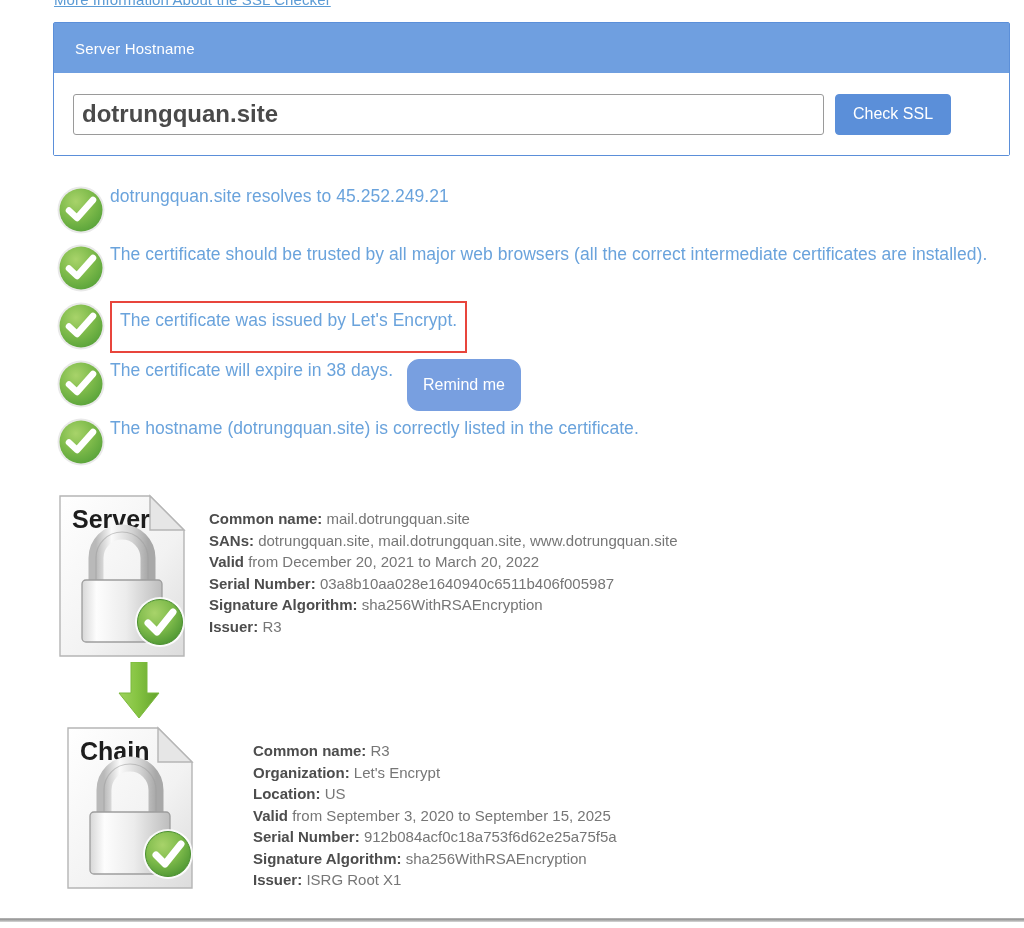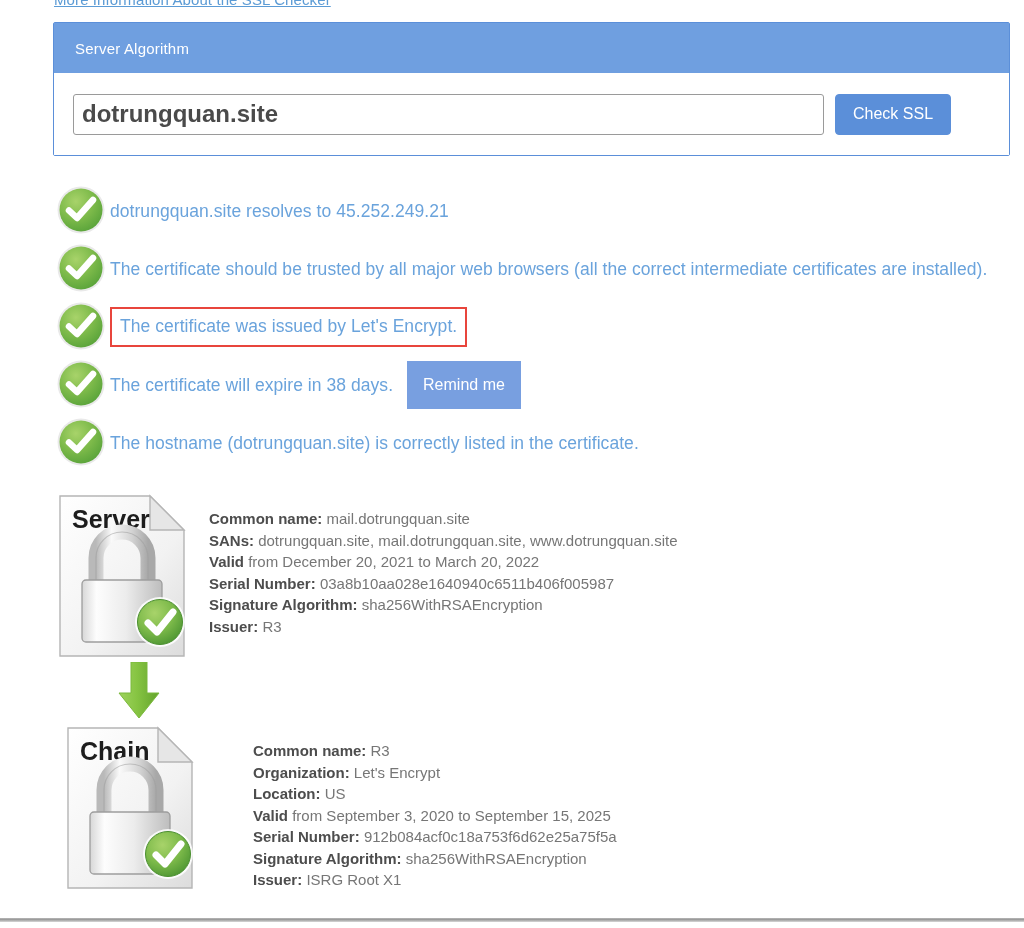"Server Algorithm" span.panel-header-title { text: Algorithm -> Hostname }
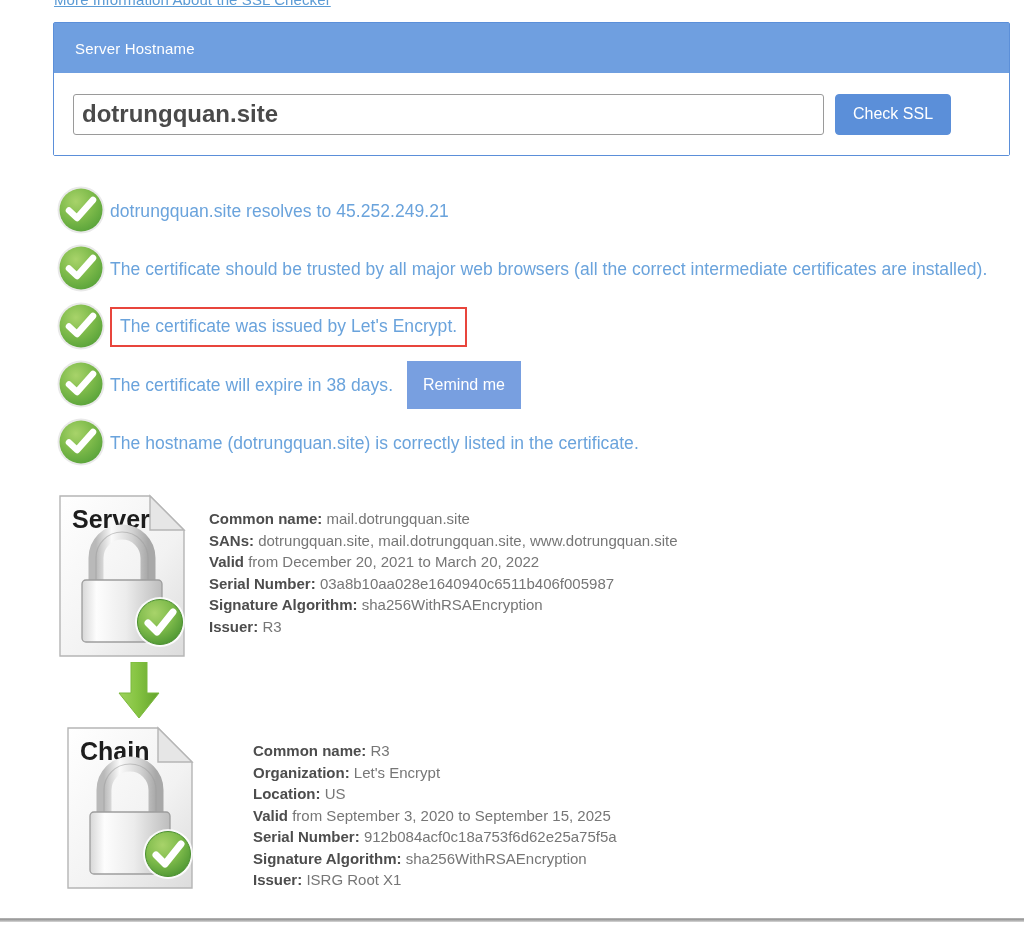"dotrungquan.site resolves to" .status-text-wrap { align-items: center -> none }
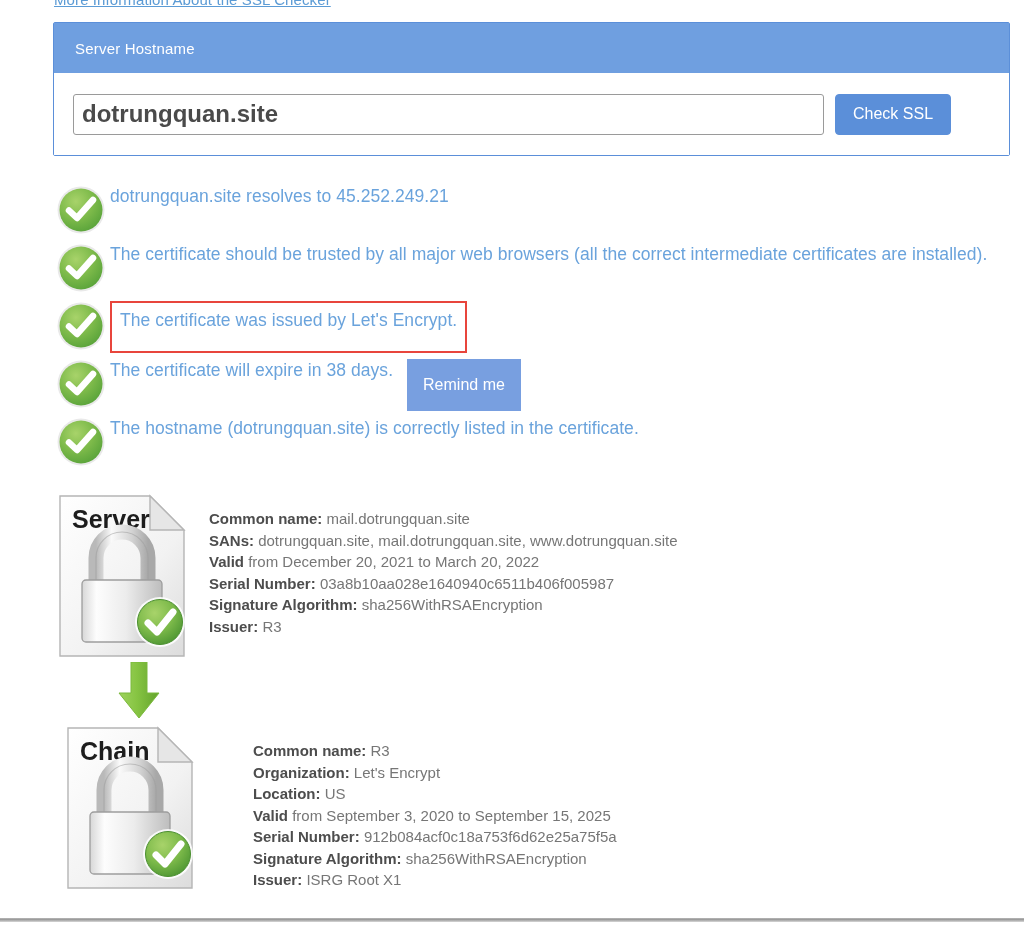"Remind me" .remind-btn { border-radius: 0 -> 12px }
